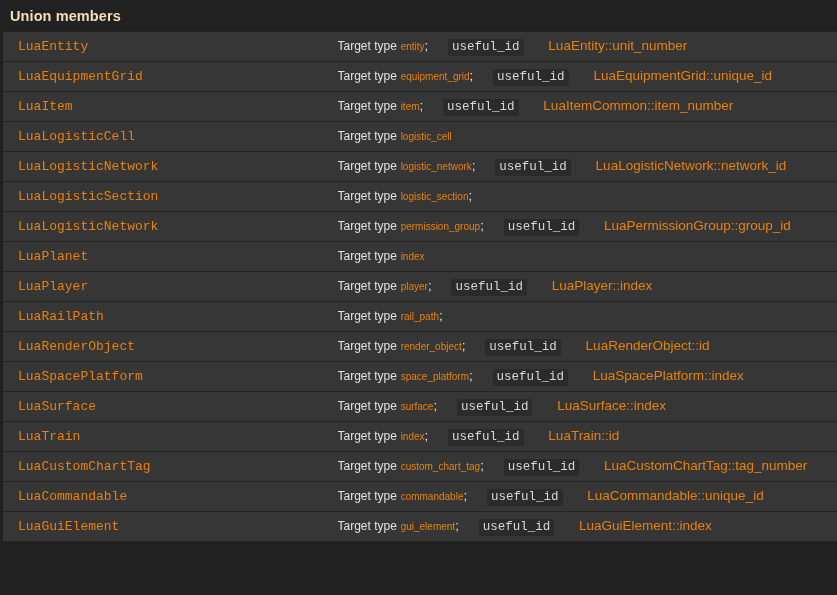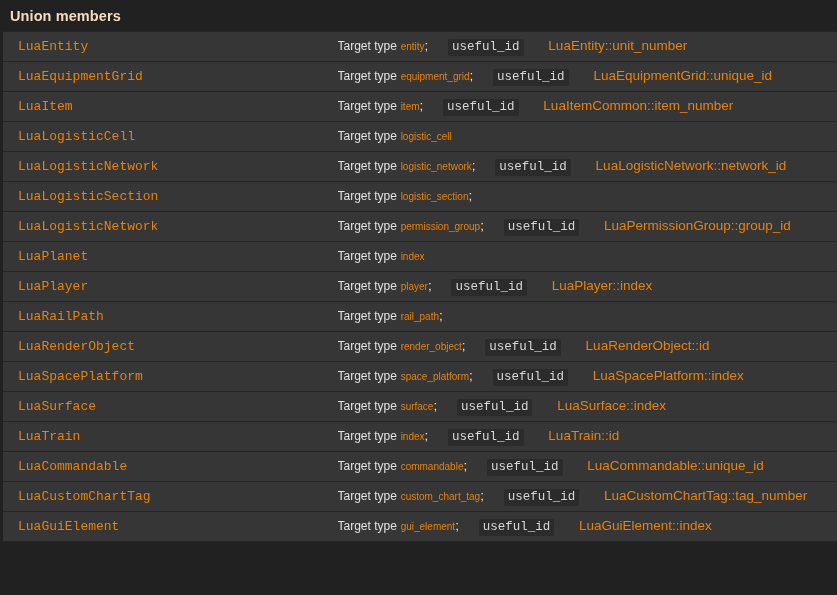"LuaCommandable" tr { order: before "LuaCustomChartTag" -> after "LuaCustomChartTag" }
